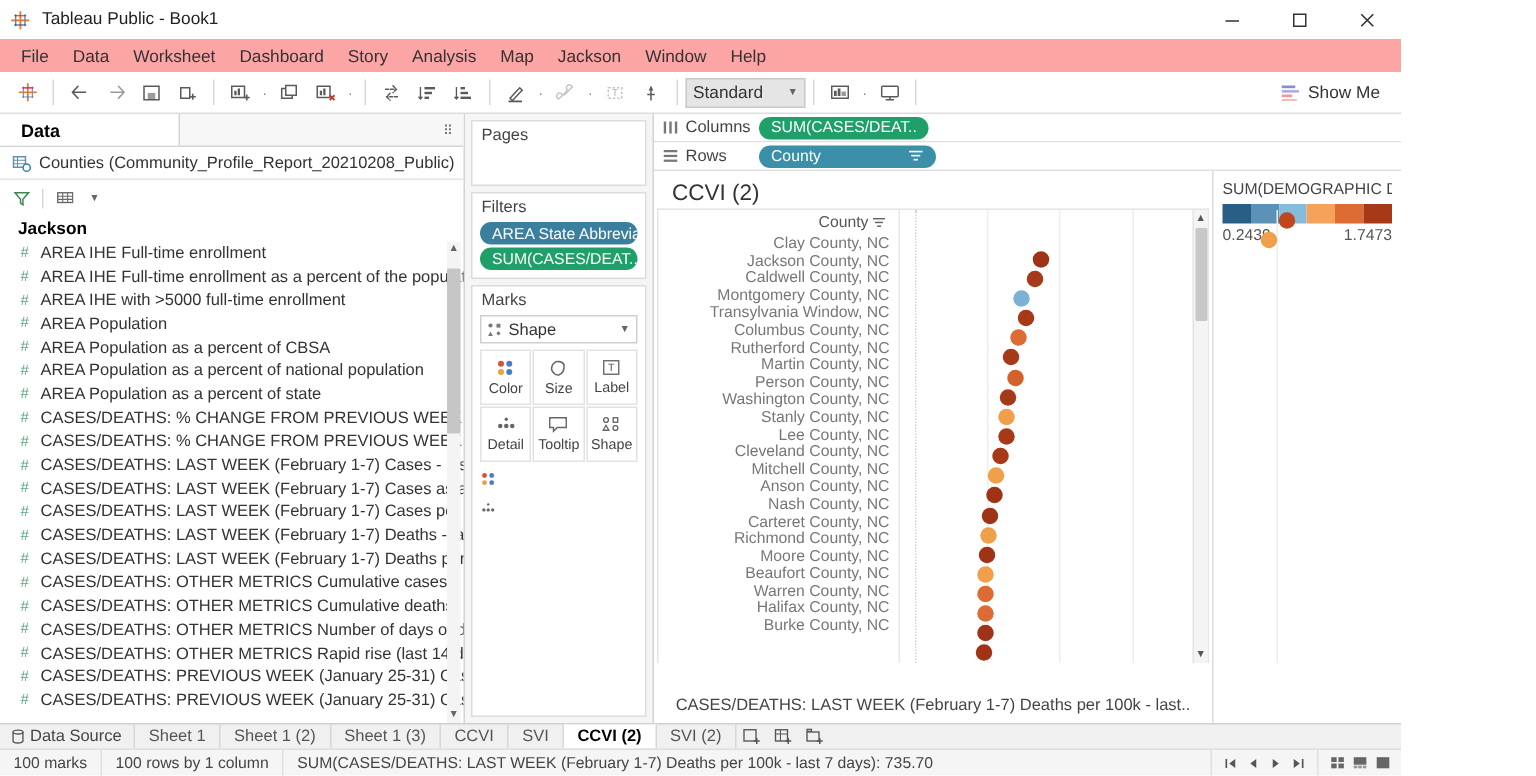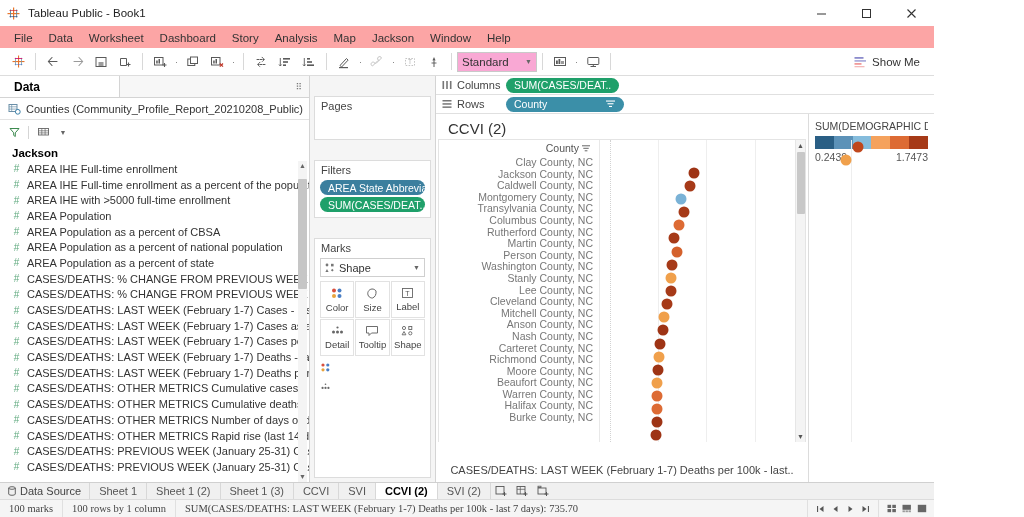"Standard" .sel-standard { background: #f9a8d4 -> #e5e5e5 }
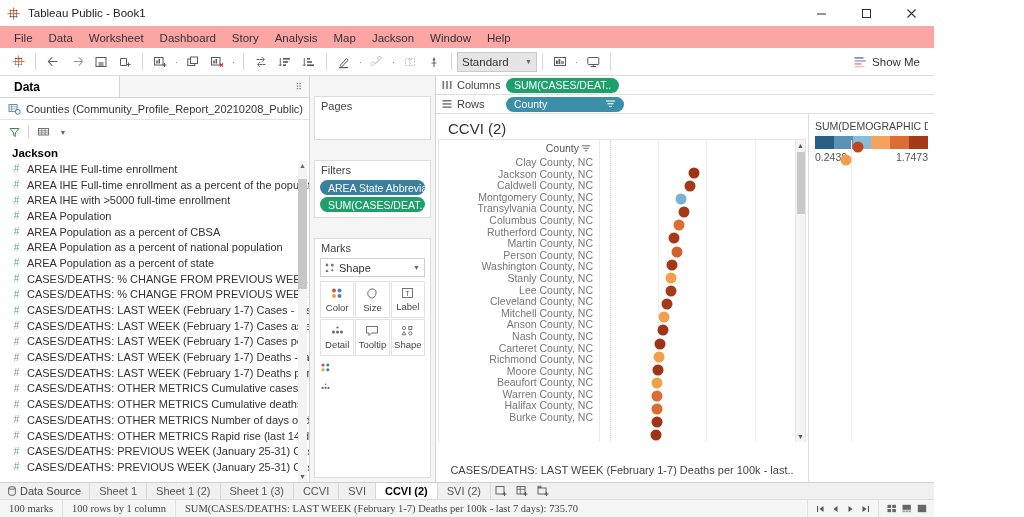"Pages" .card { margin-top: 16px -> none }
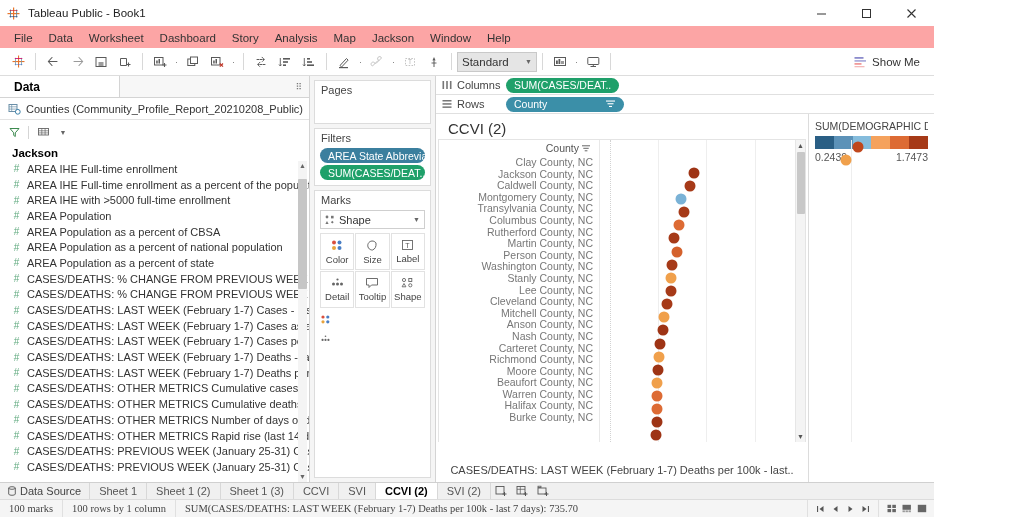"Transylvania County, NC" div.rowlabel { text: County -> Window }
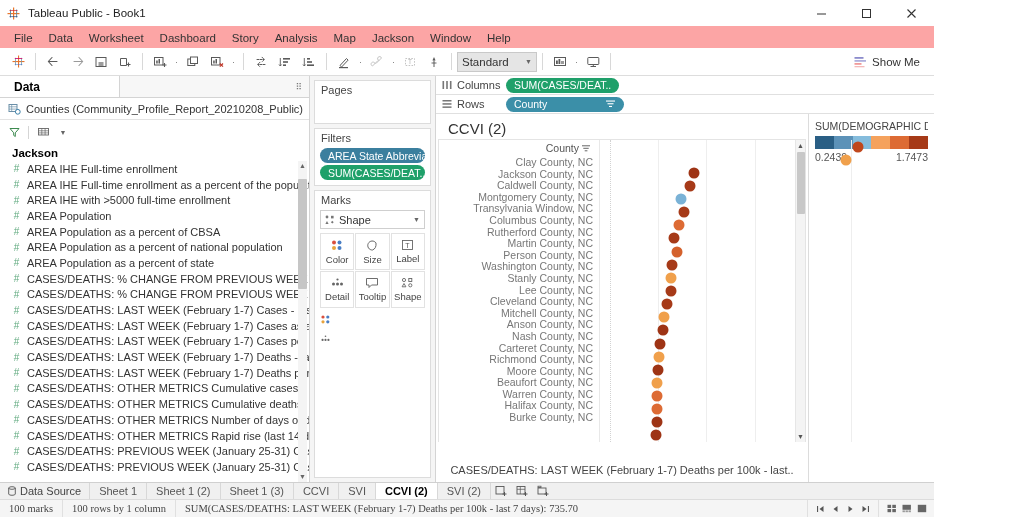"100 marks" .statusbar { font-family: Liberation Serif, serif -> none }
